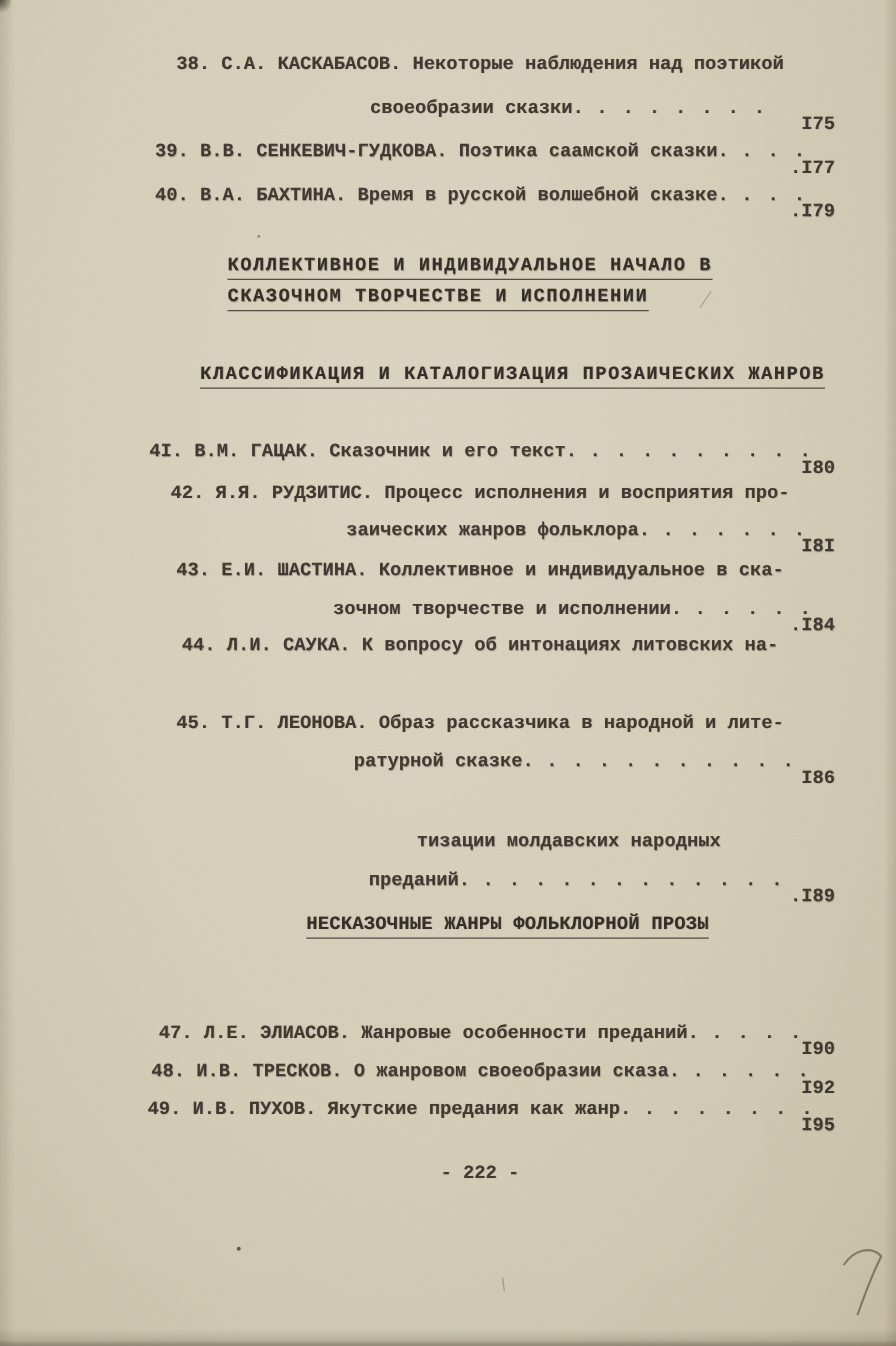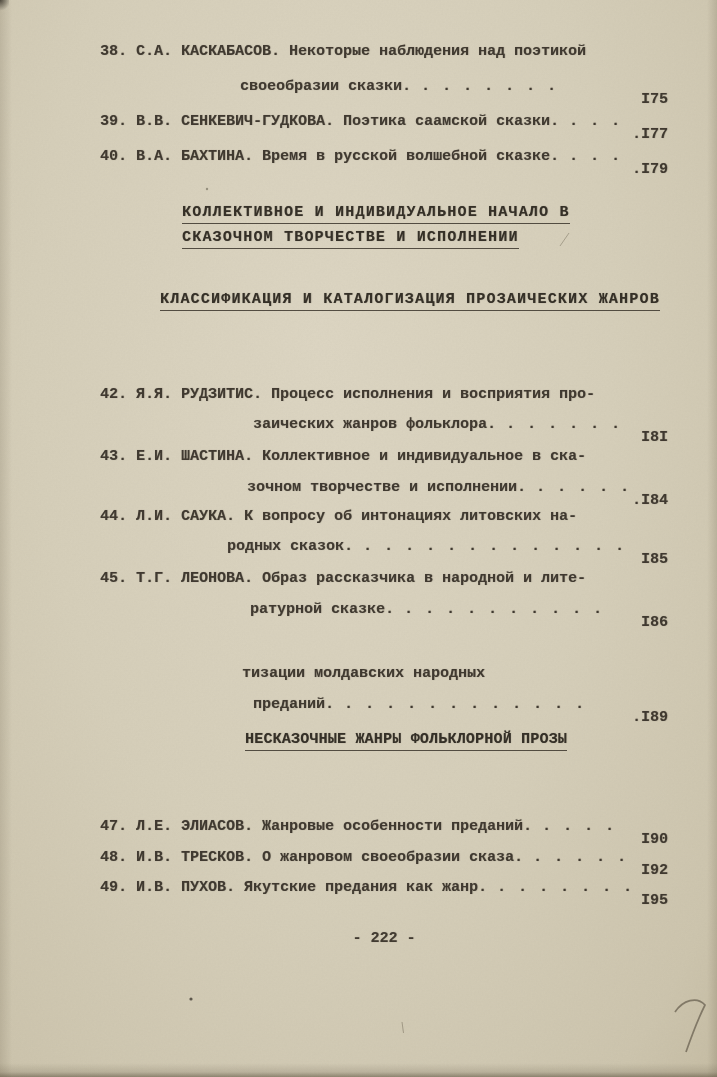"38. С.А. КАСКАБАСОВ. Некоторые" .ln { text-align: none -> center }
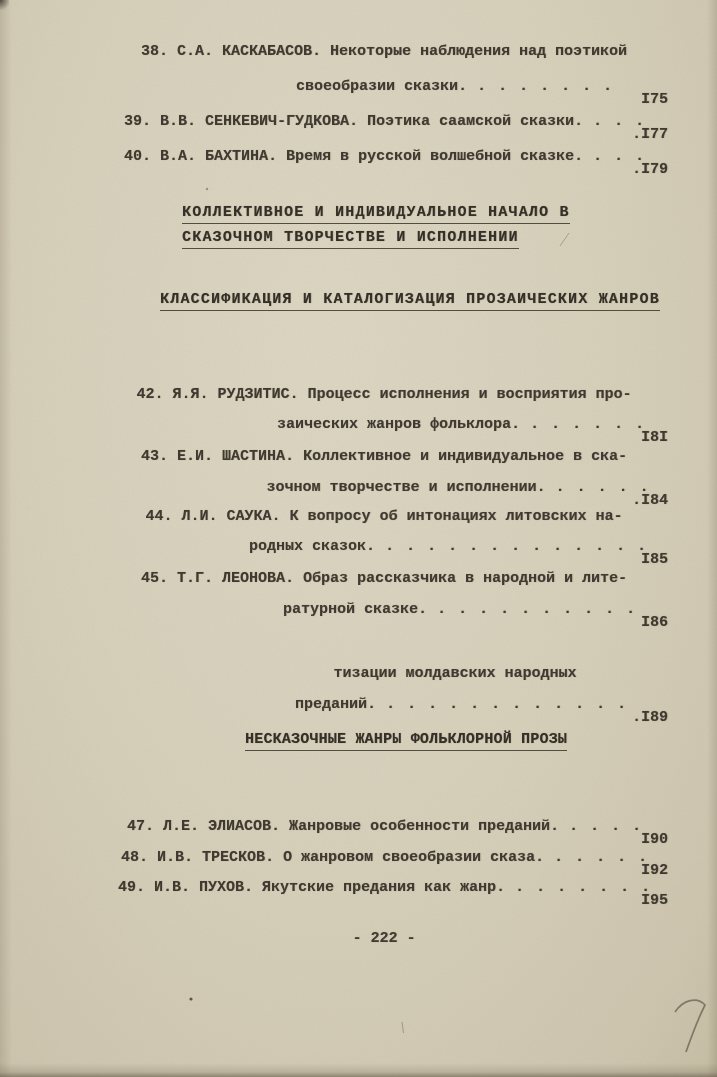"4I. В.М. ГАЦАК. Сказочник и" div.ln { html: none -> <div><span>4I. В.М. ГАЦАК. Сказочник и его текст.</span><span>. . . . . . . . .</span><span>I80</span></div> }
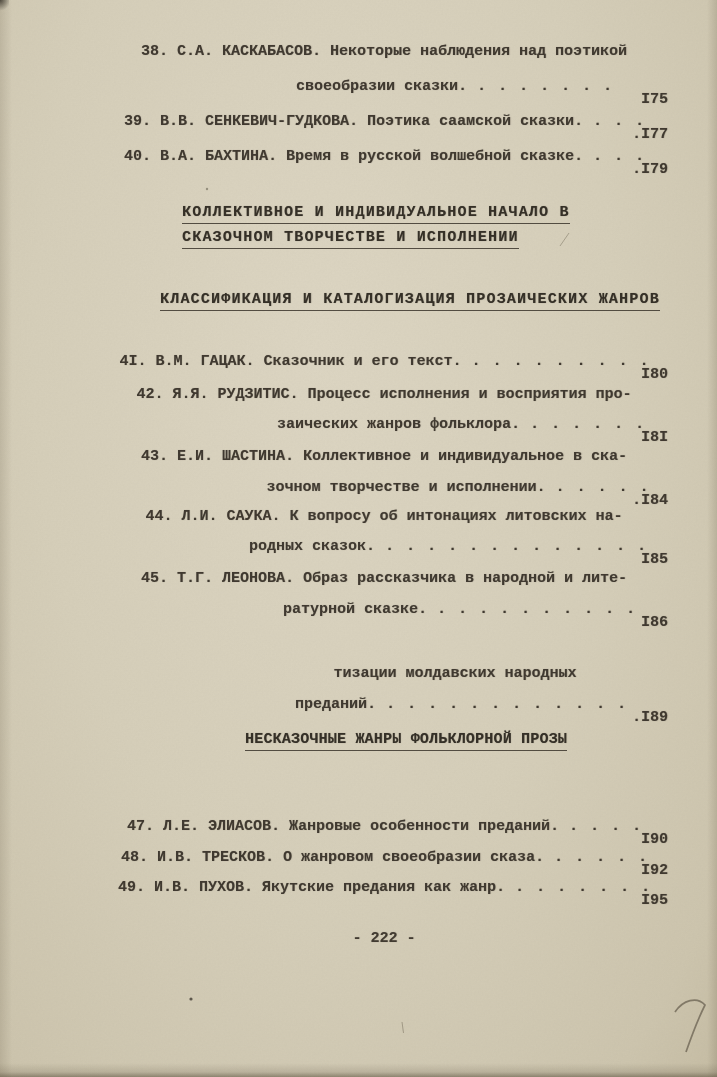"родных сказок. . . ." div.ln { html: <div><span>родных сказок.</span><span>. . . . . . . . . . . . .</span><span>I85</span></div> -> none }
